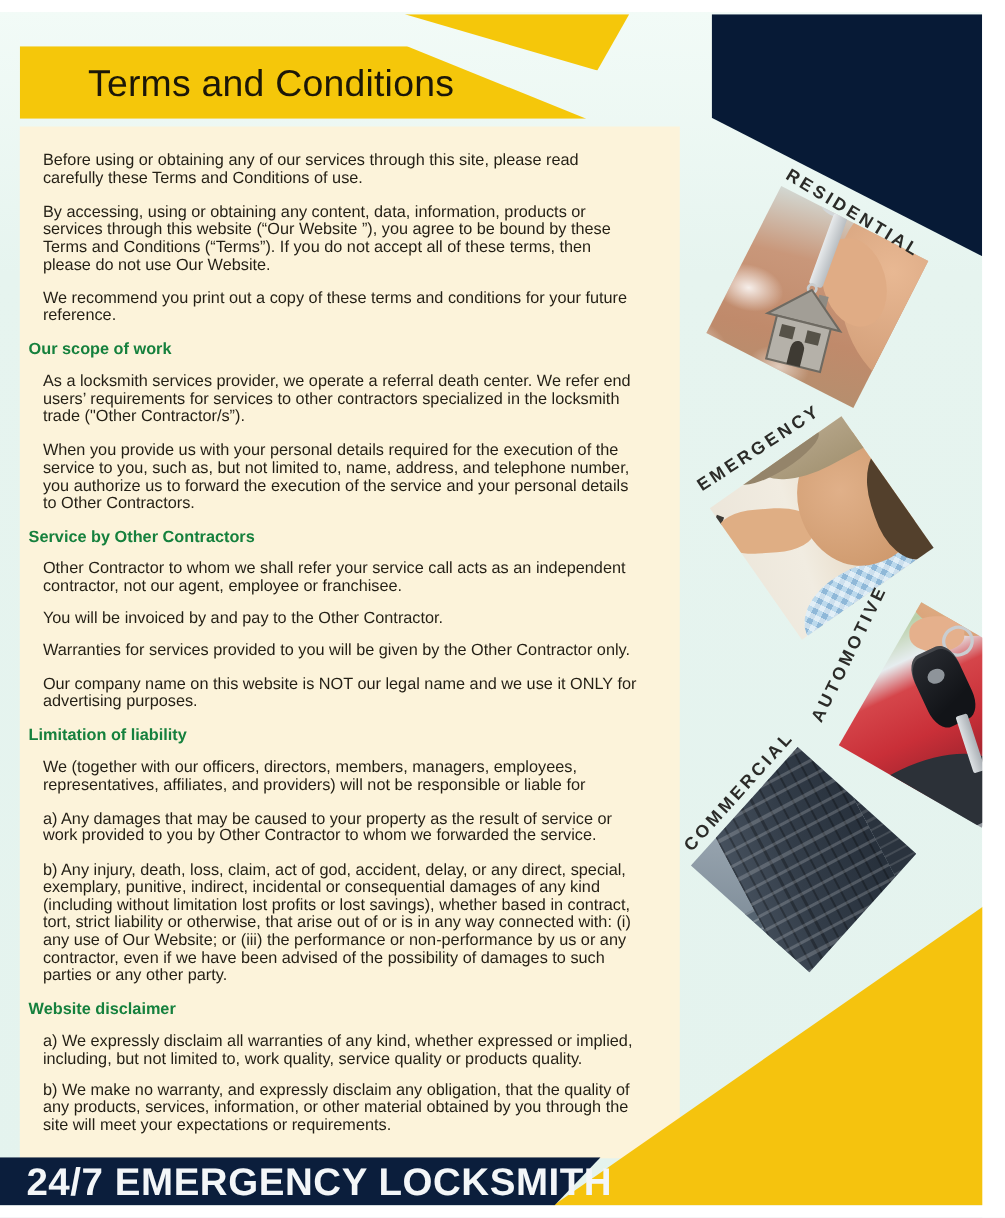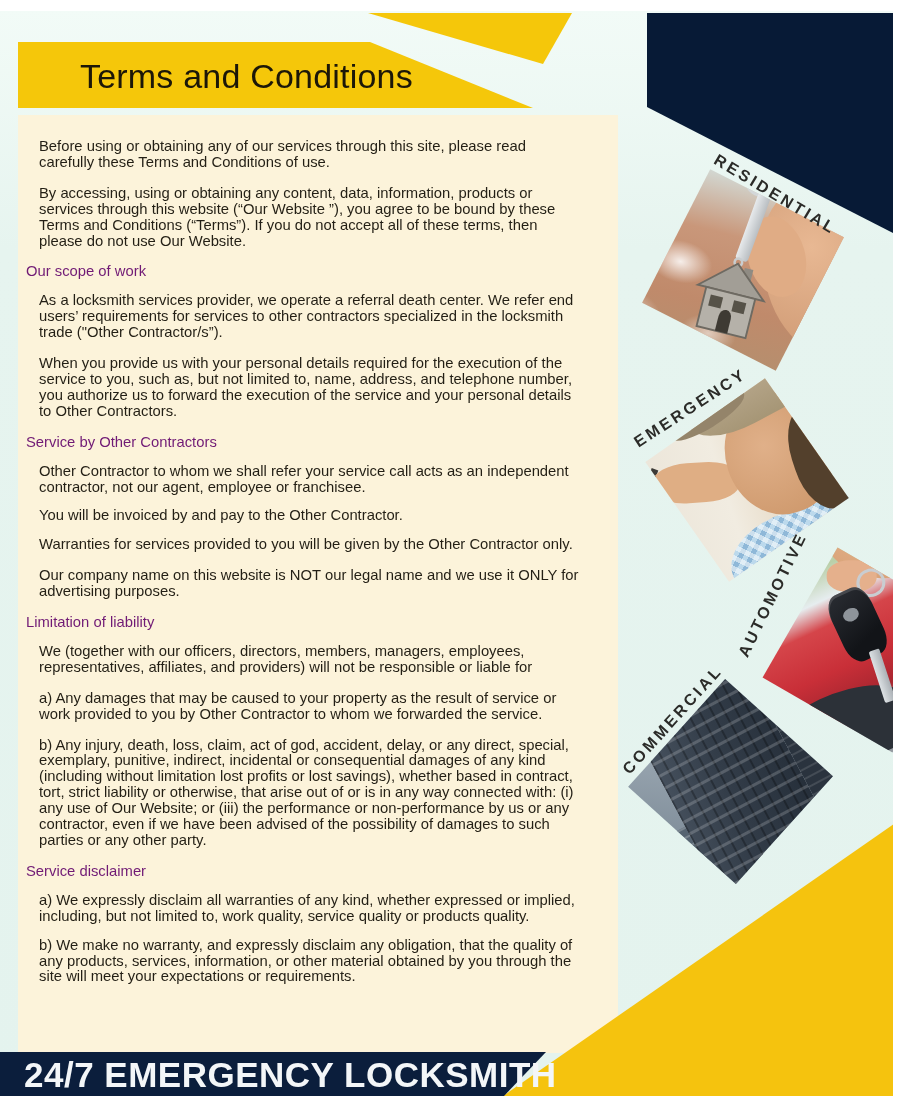"We recommend you print out" section.block { html: none -> <section> <p>We recommend you print out a copy of these terms and conditions for your future reference.</p> </section> }
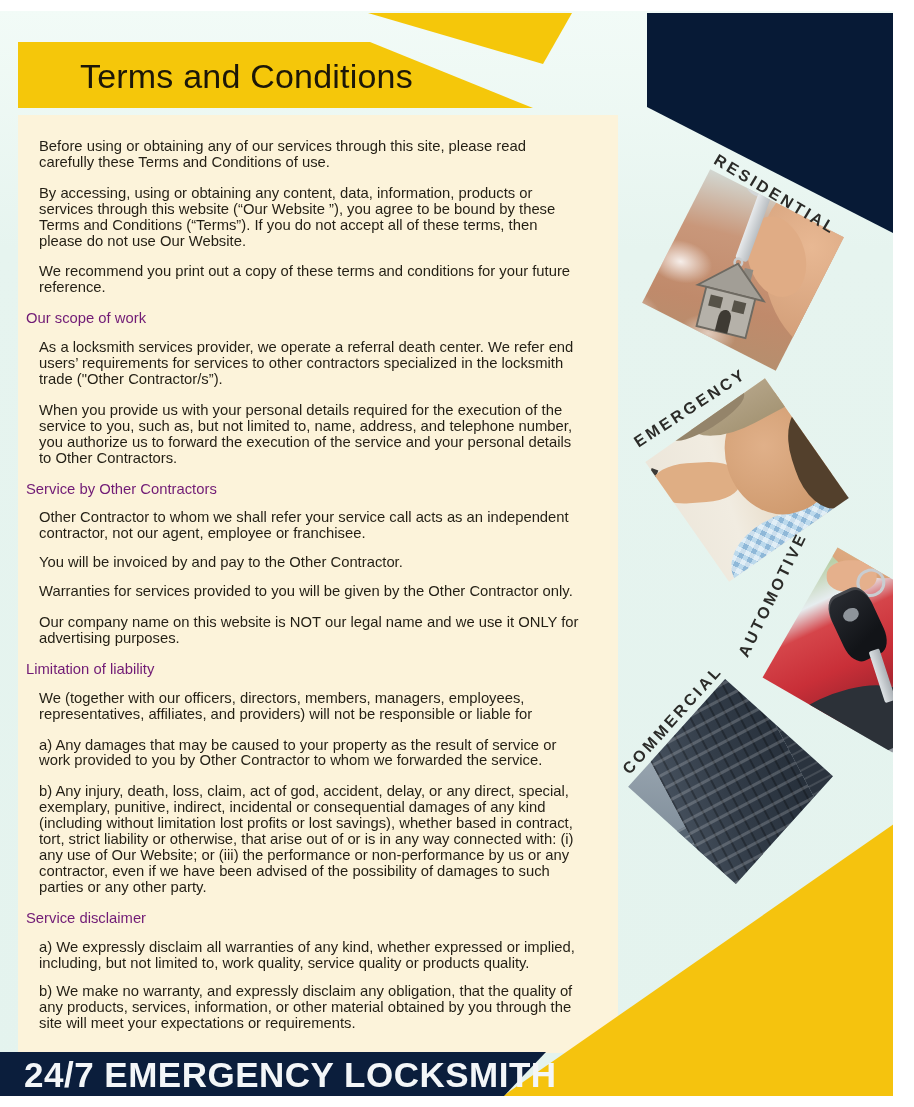"Our scope of work" .block h3 { color: #701a75 -> #15803d; font-weight: 400 -> 700 }
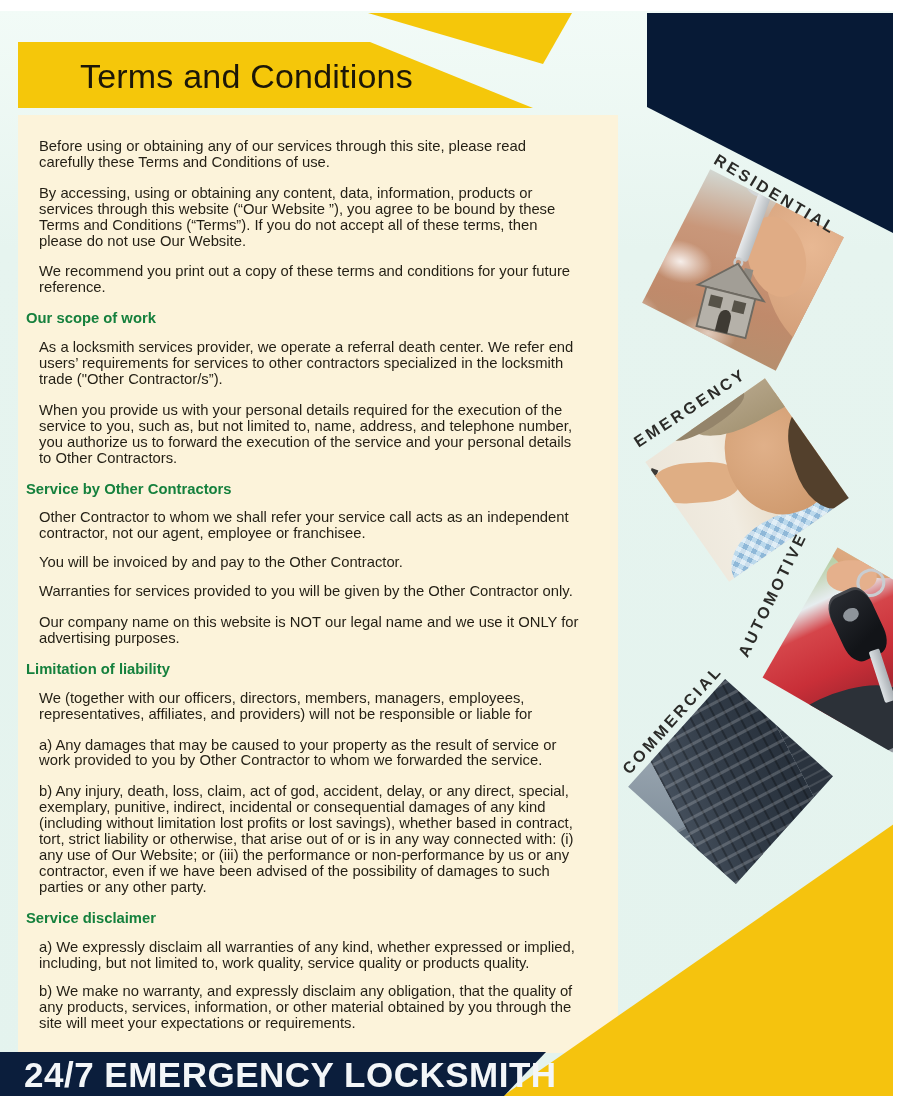"Service disclaimer" h3 { text: Service -> Website }
